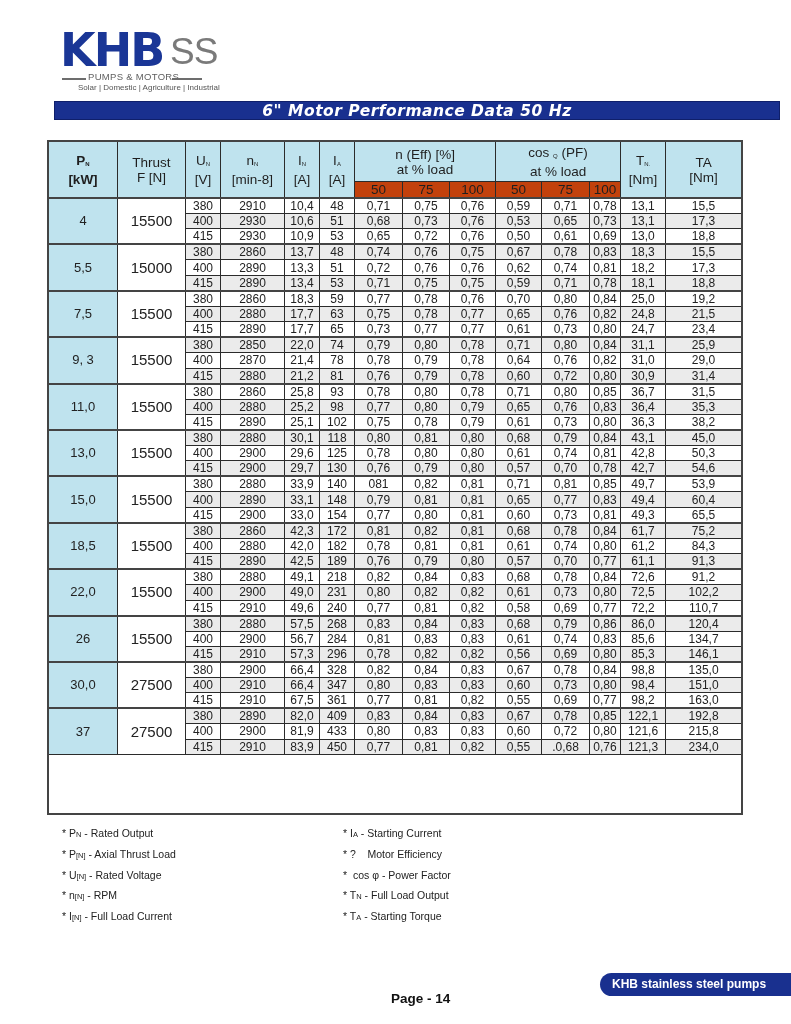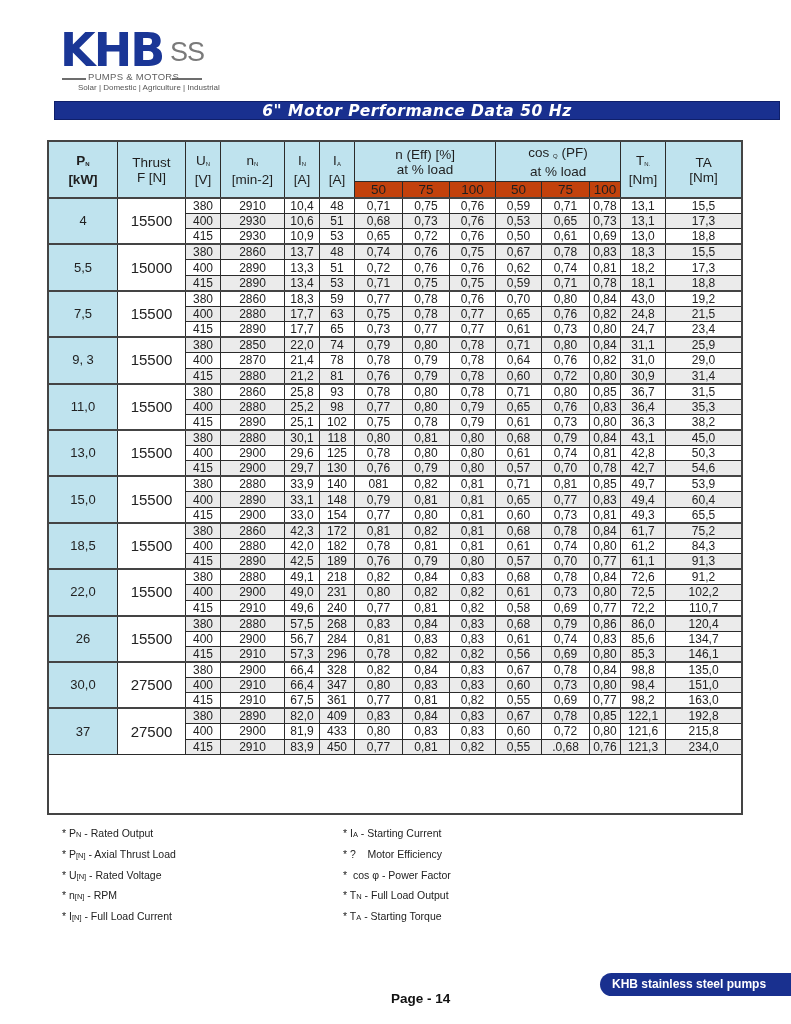"SS" .logo-ss { font-size: 27px -> 37px }
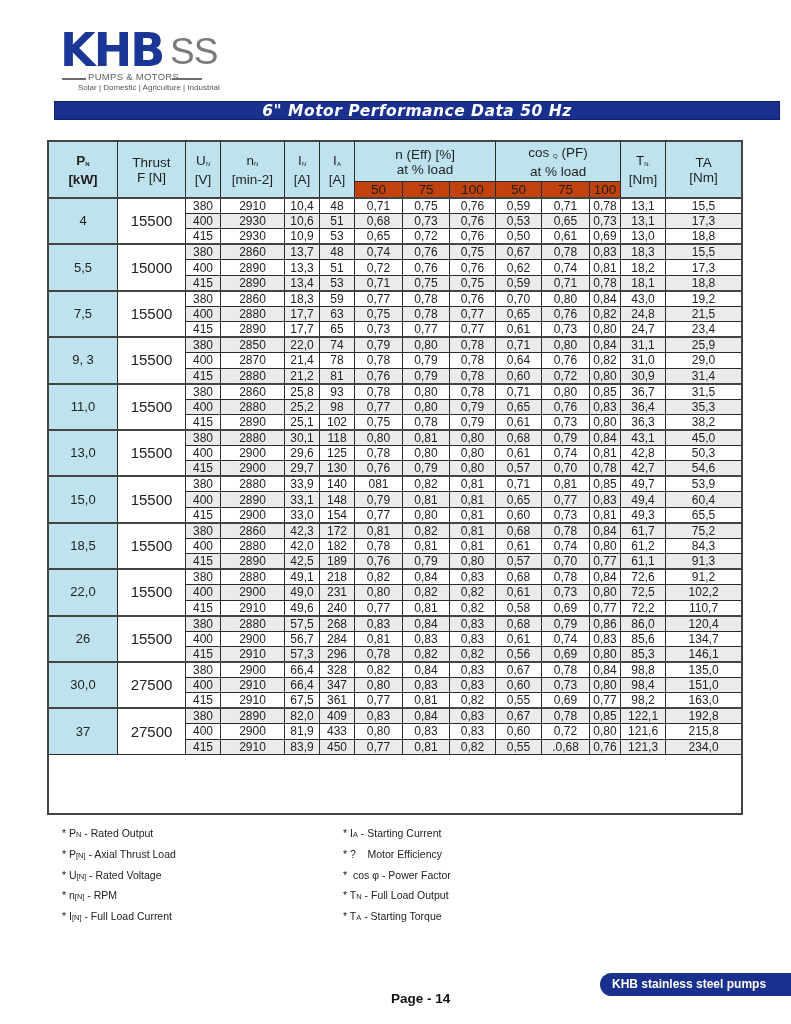"[min-2]" span { text: min-2 -> min-8 }
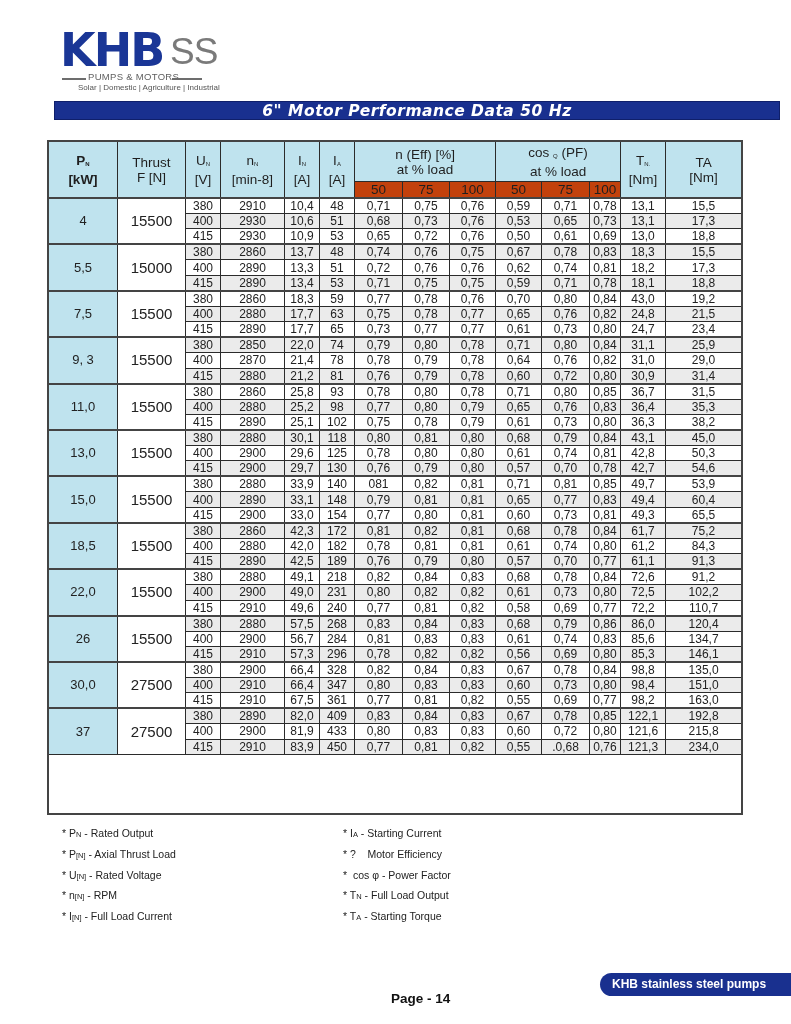"43,0" td.v { text: 43,0 -> 25,0 }
